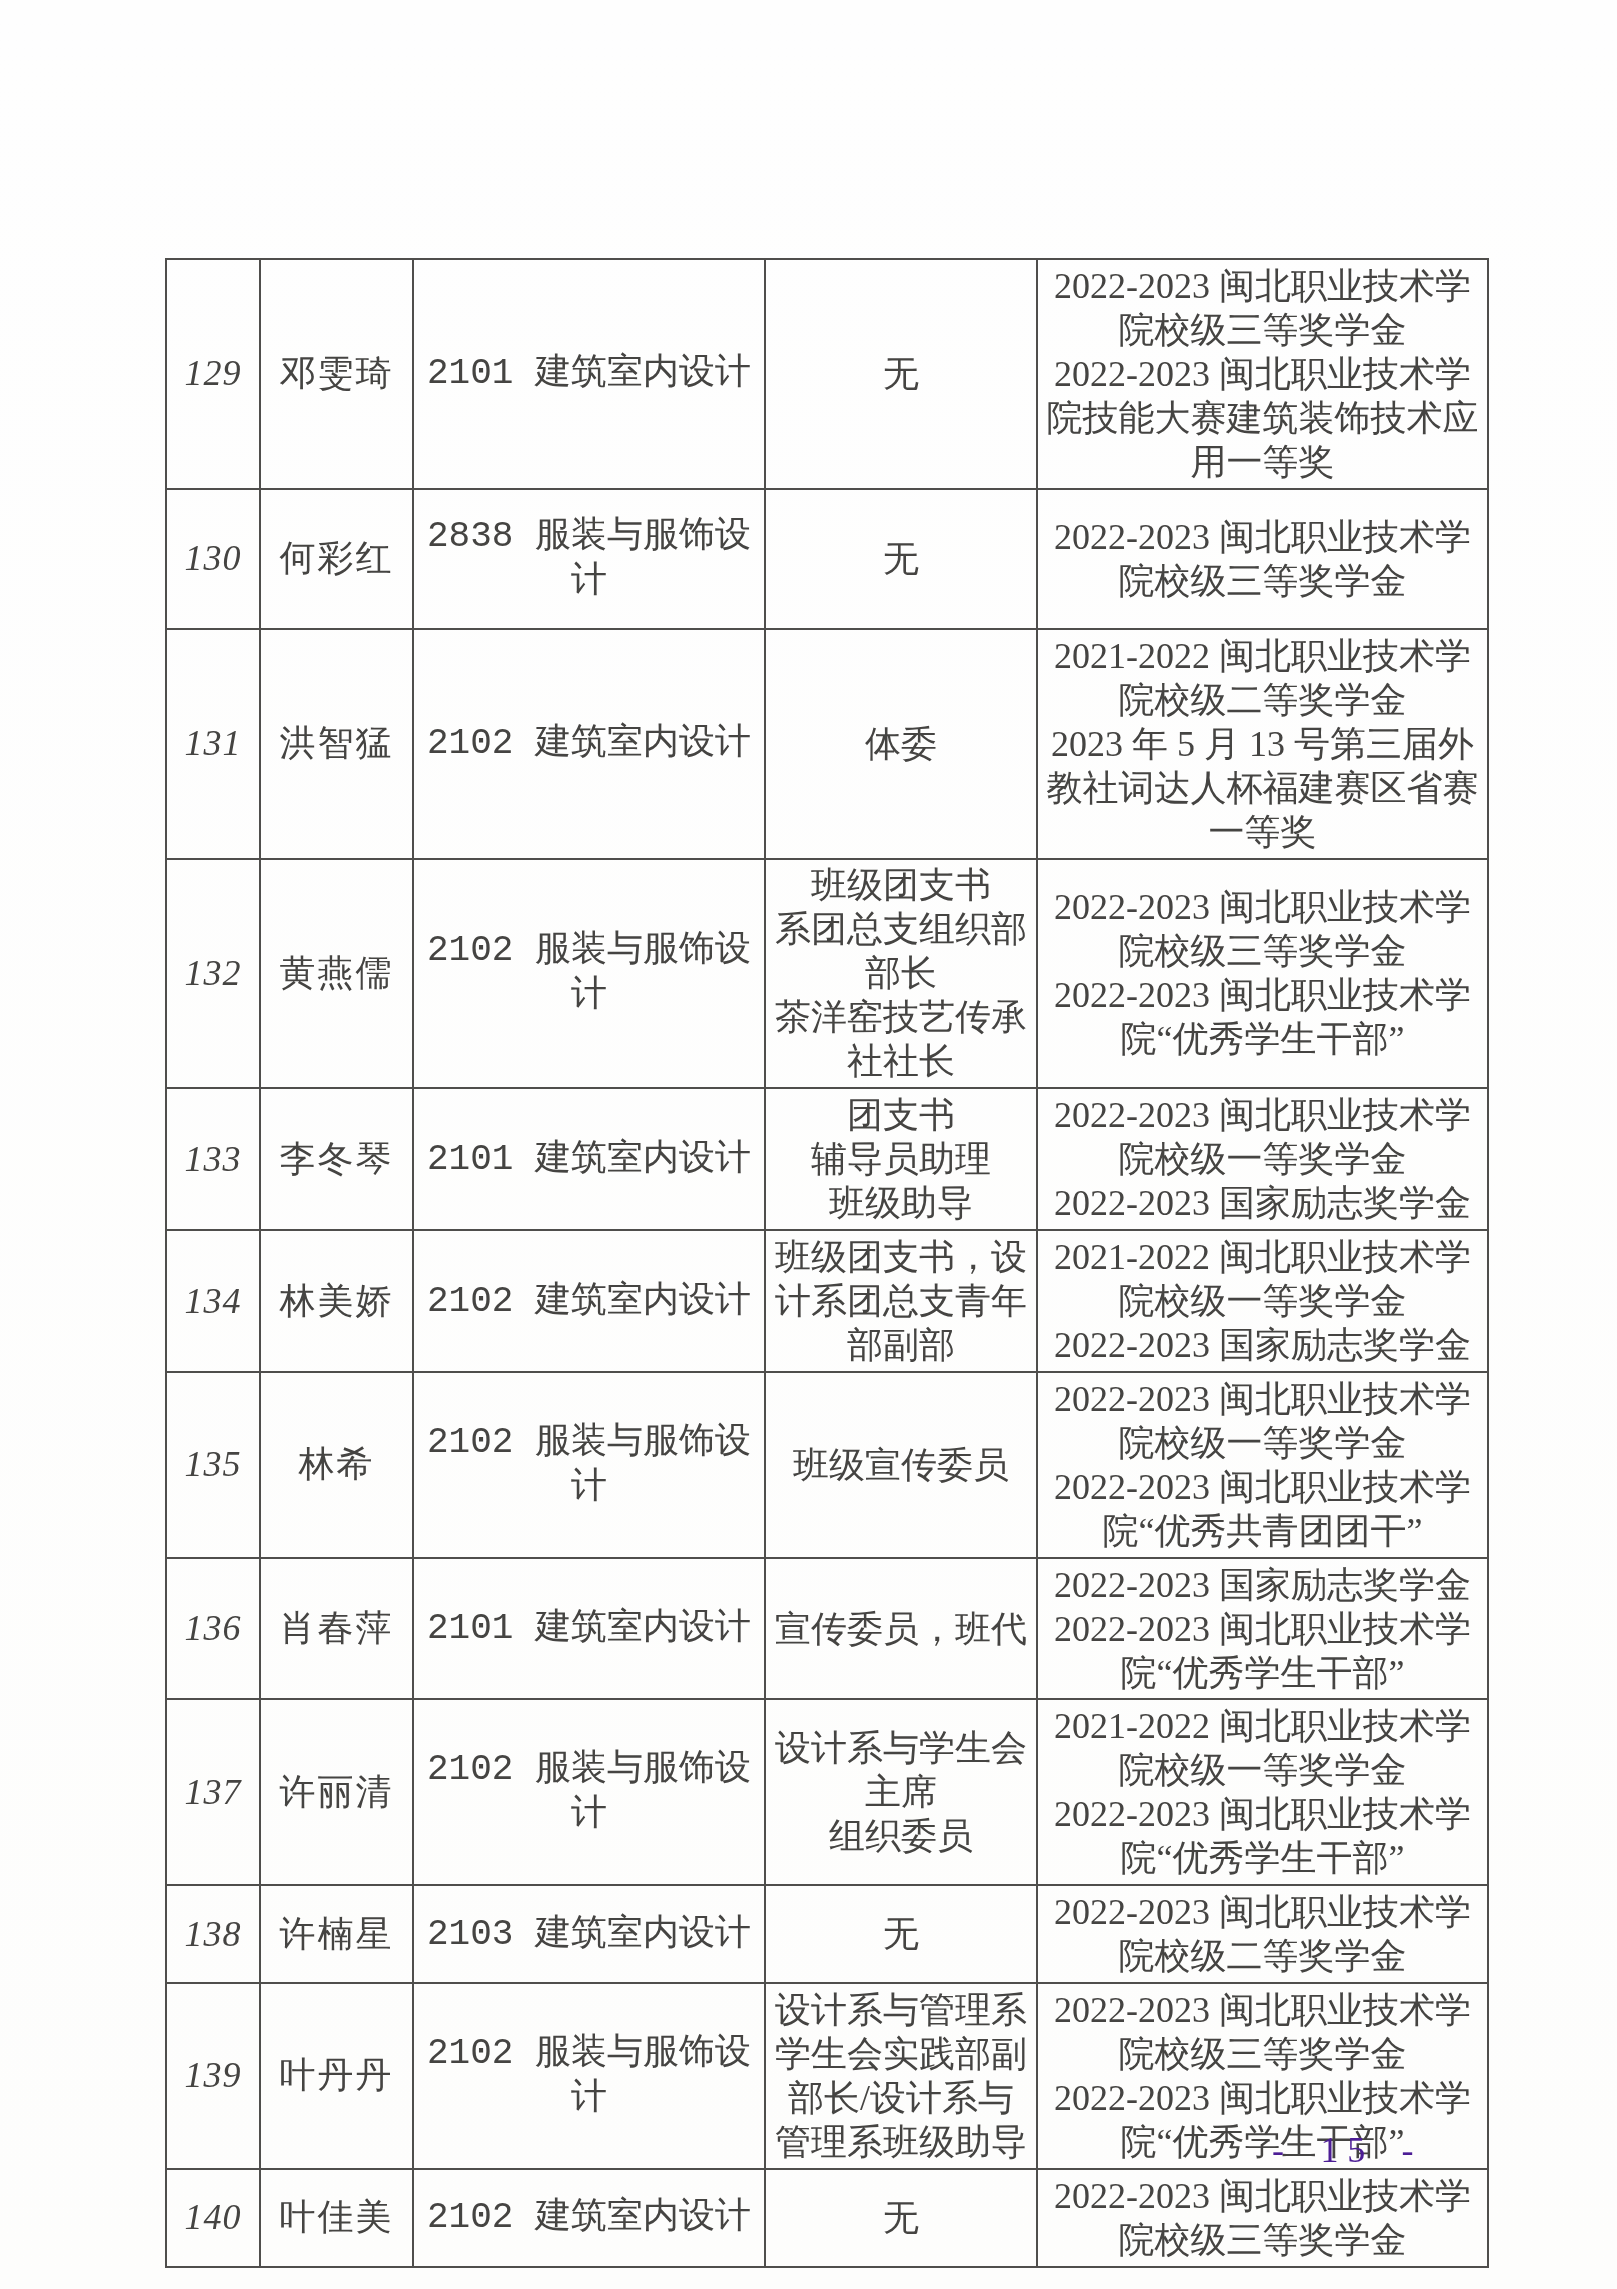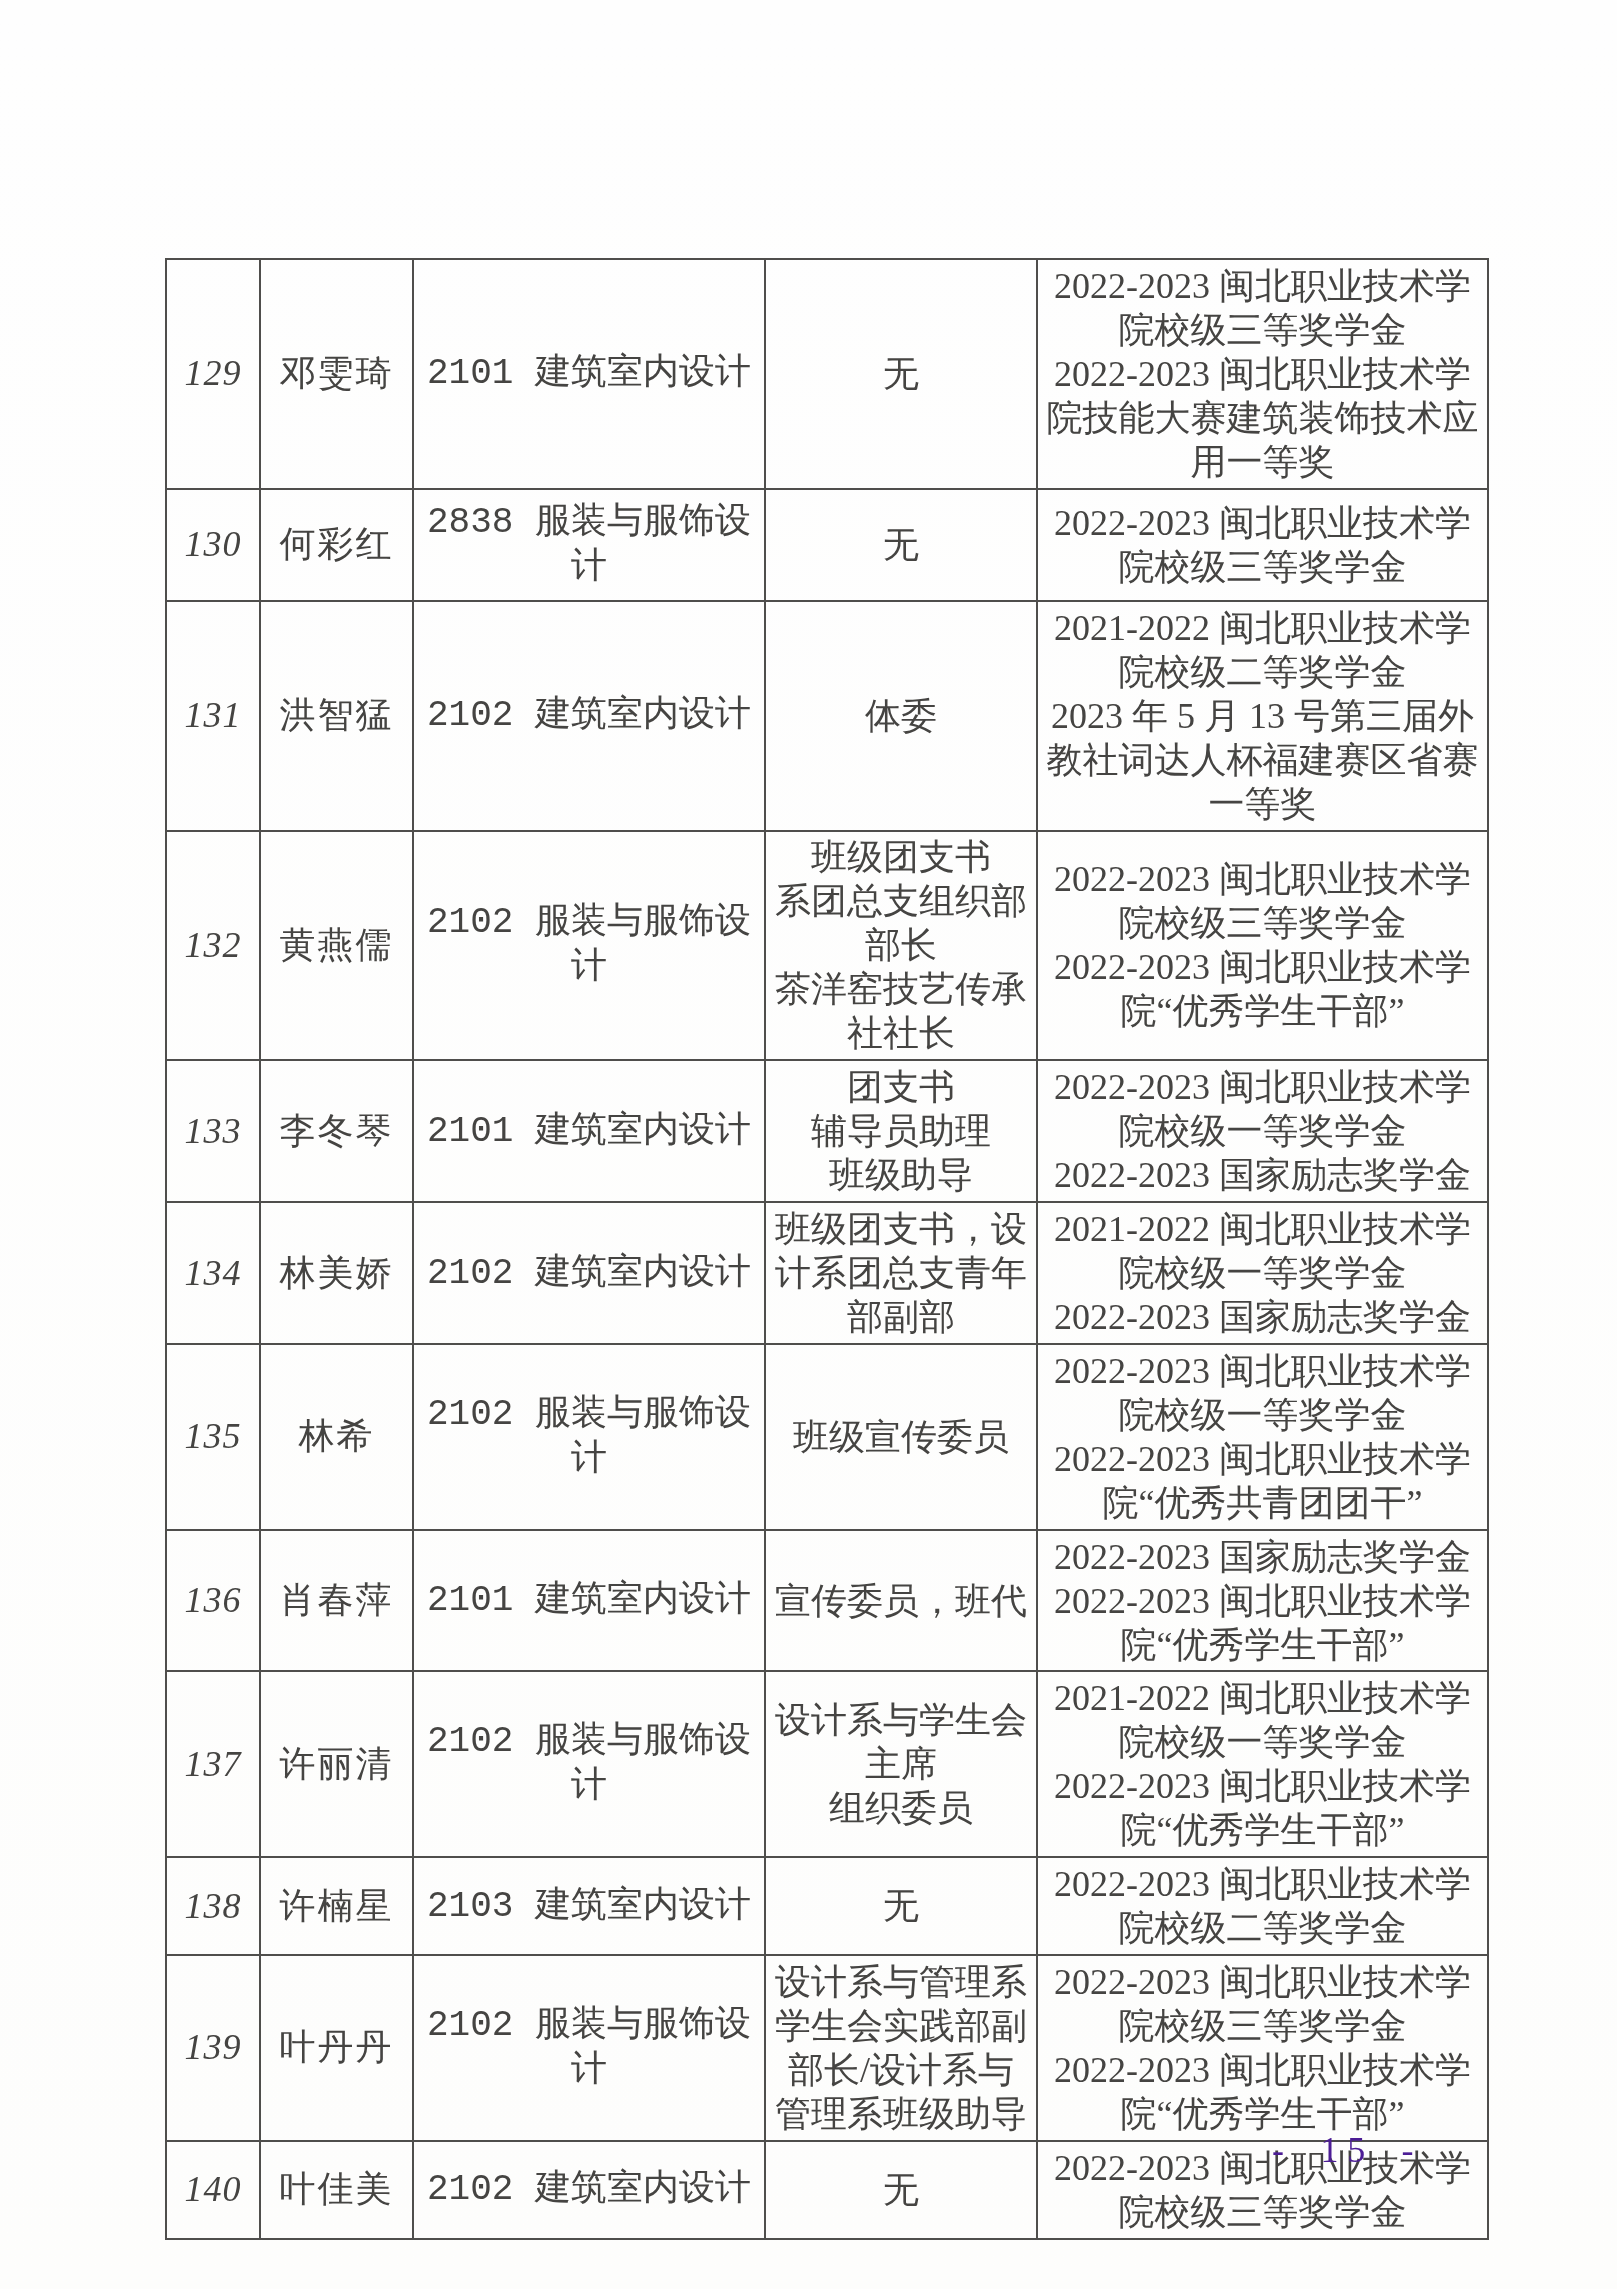"130" tr:nth-child(2) { height: 112px -> 140px }
